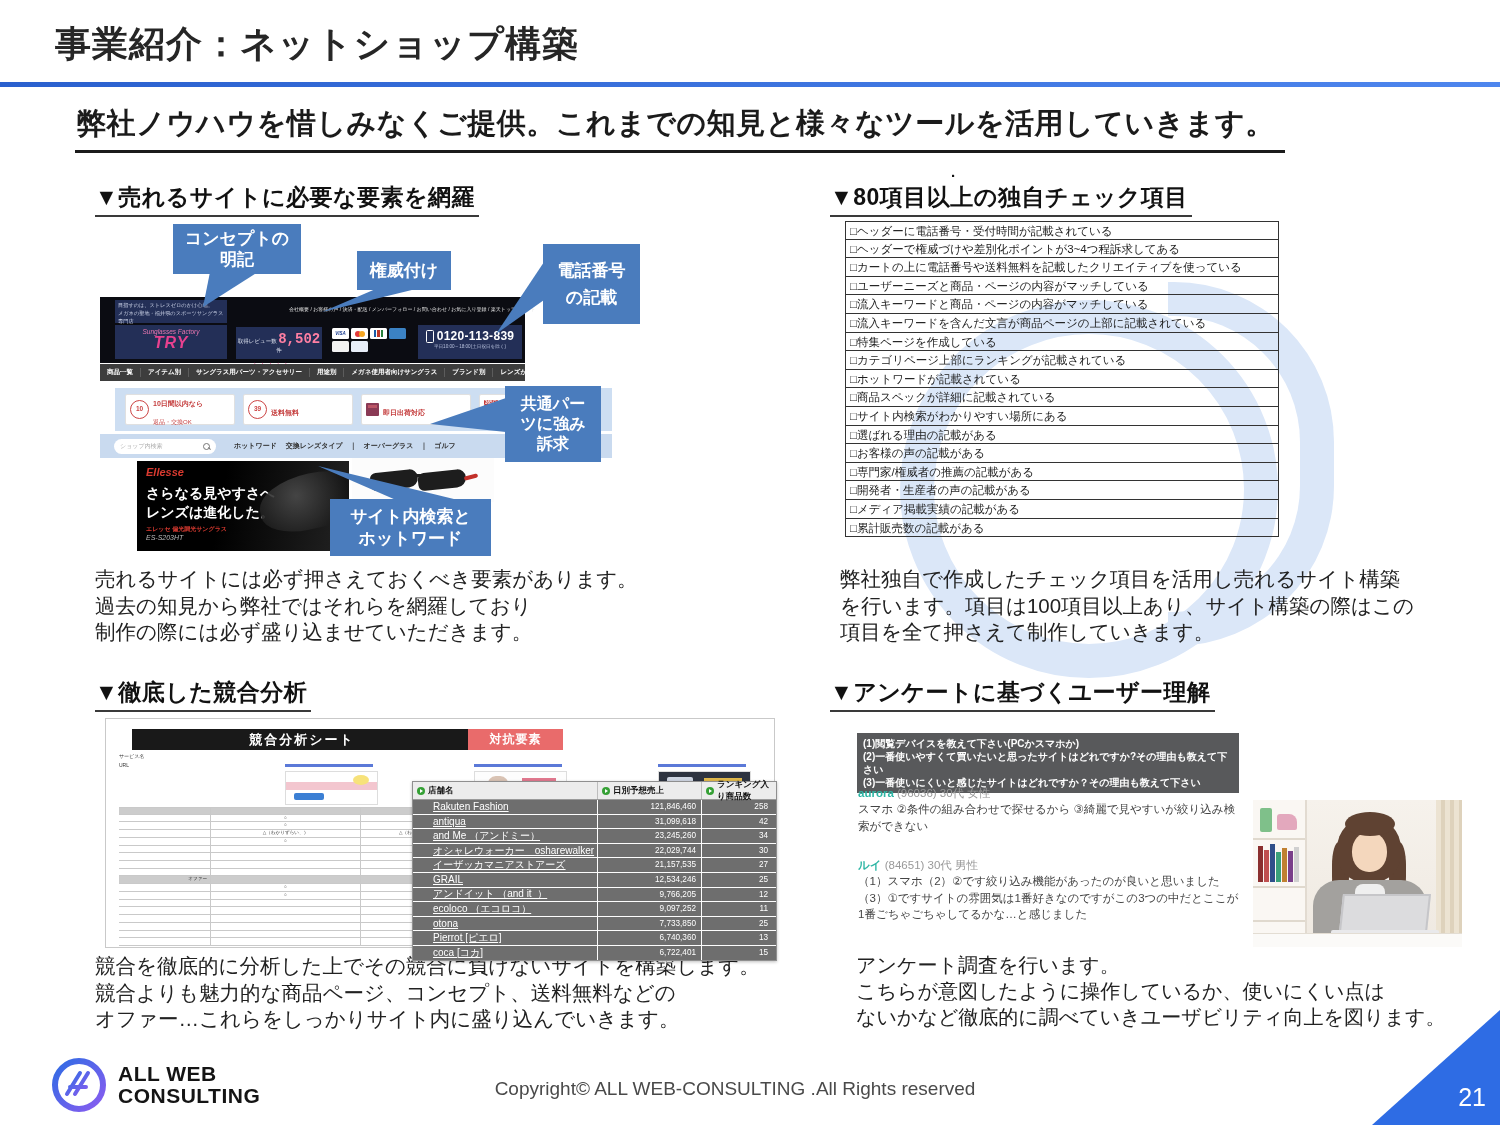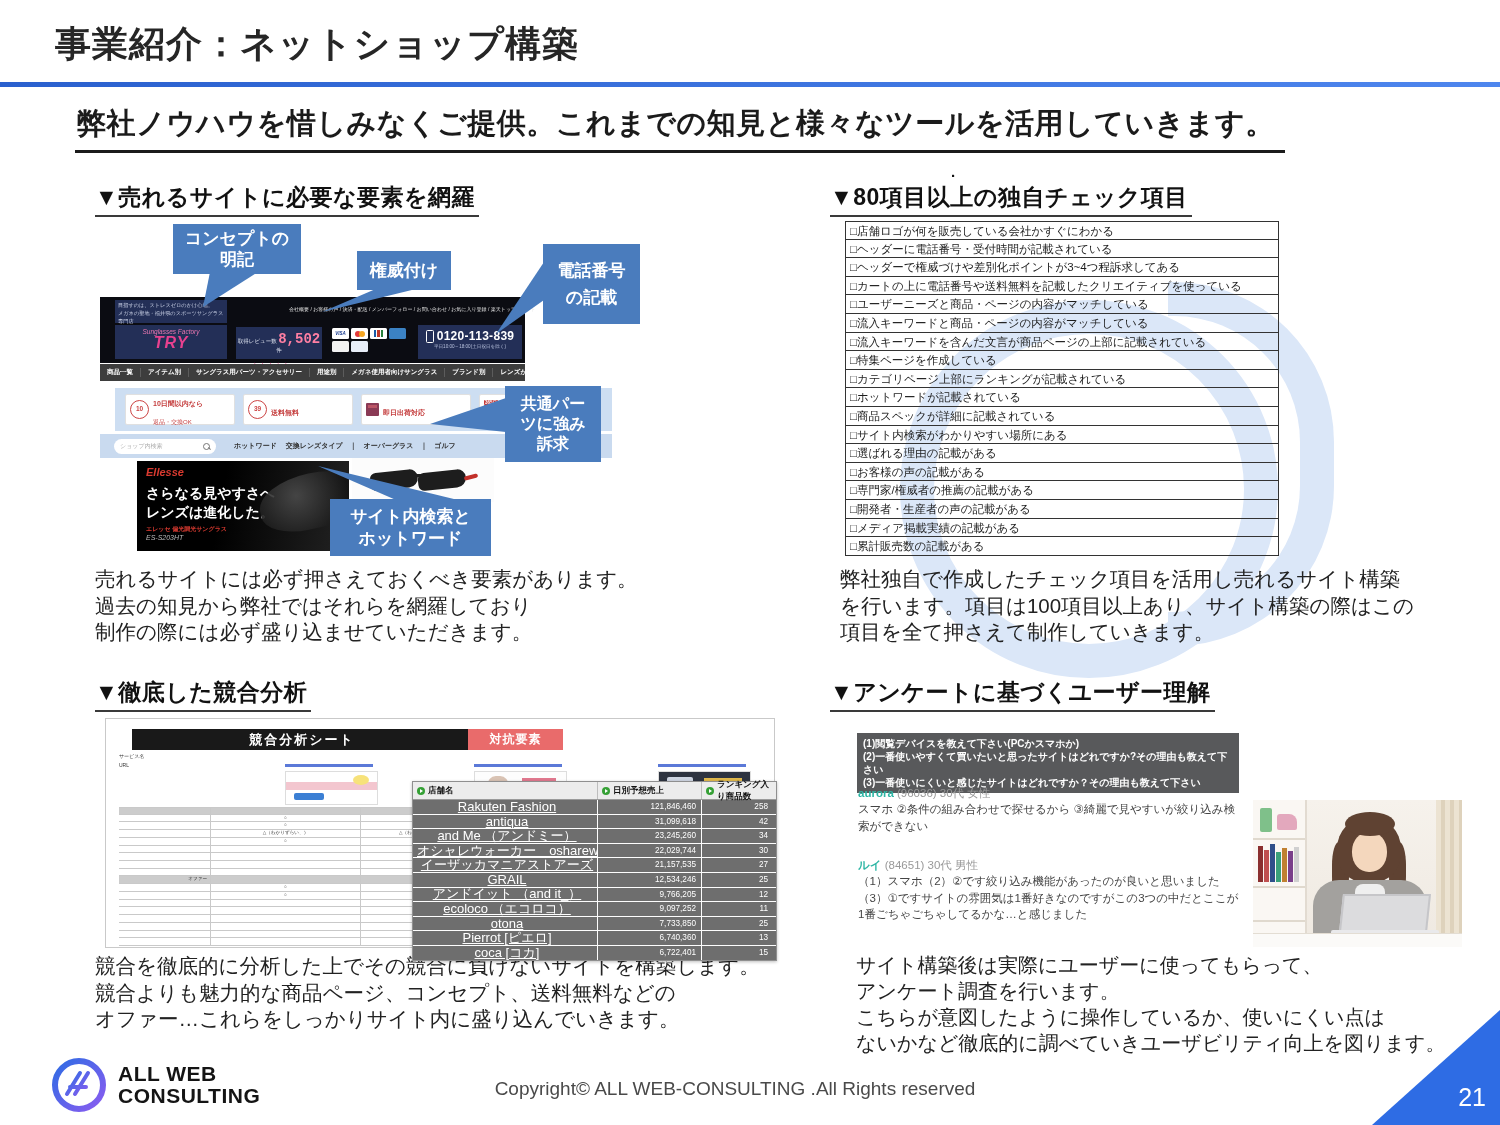"□店舗ロゴが何を販売している会社かすぐにわかる" div.row { html: <div>□店舗ロゴが何を販売している会社かすぐにわかる</div> -> none }
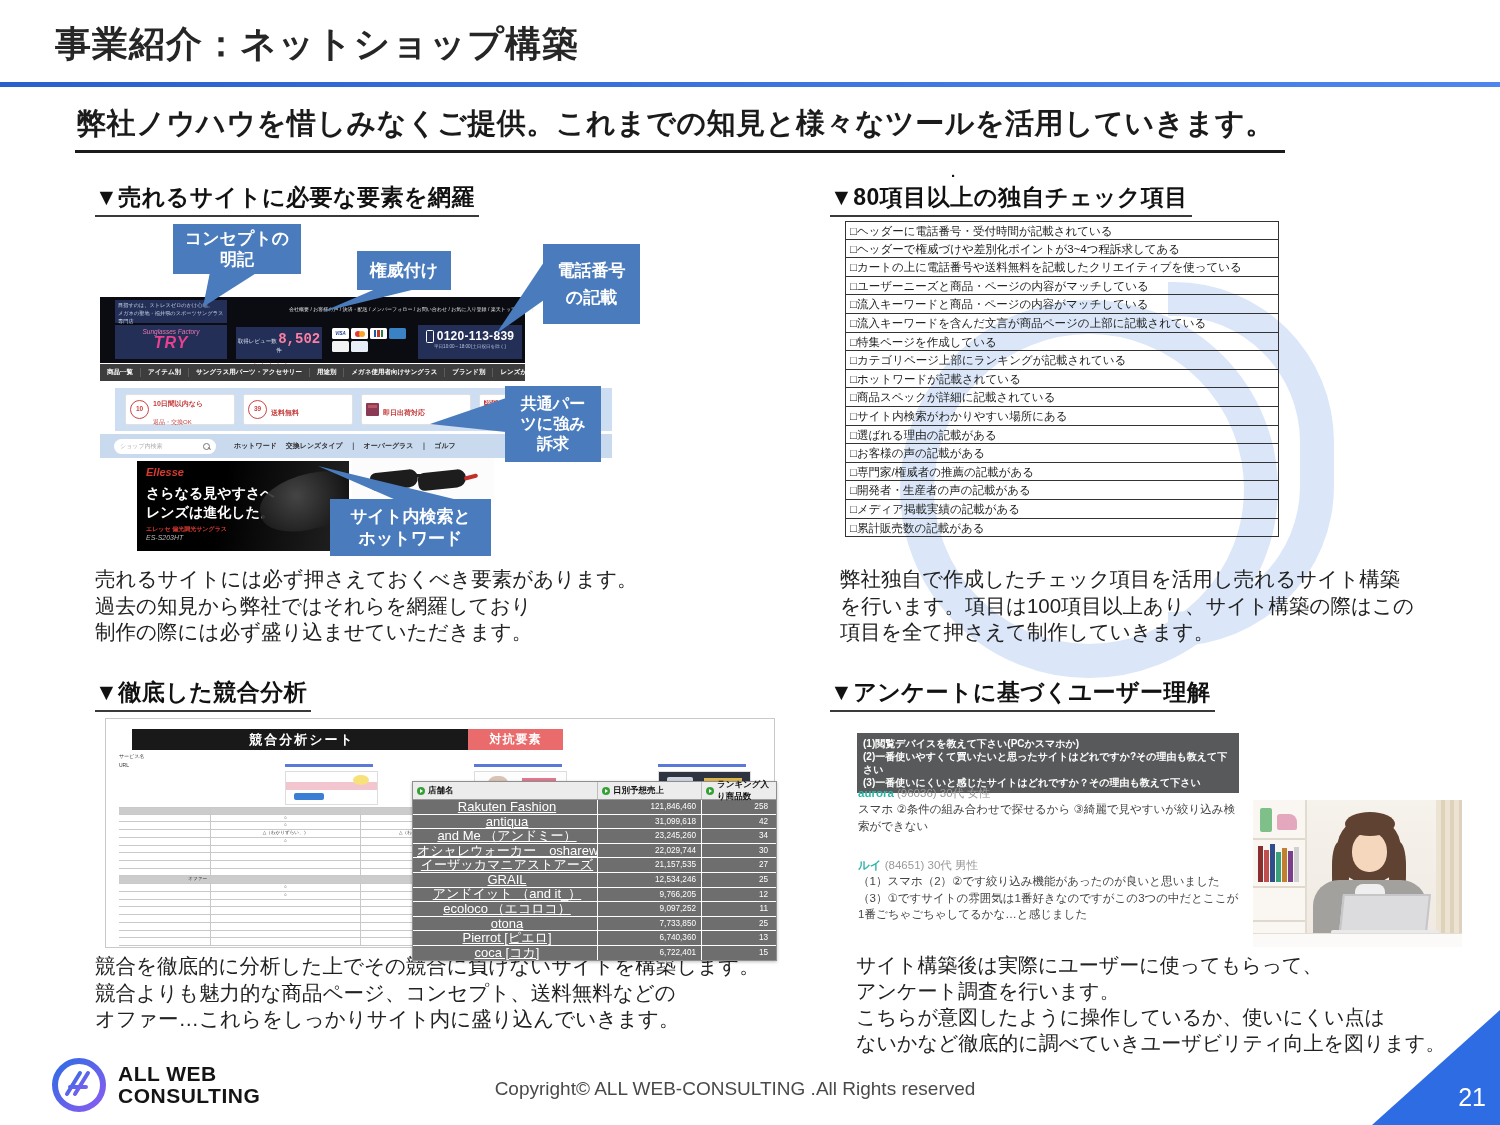"Rakuten Fashion" .rank .name { font-size: 13px -> 10px; padding-left: 4px -> 20px; text-align: center -> none }
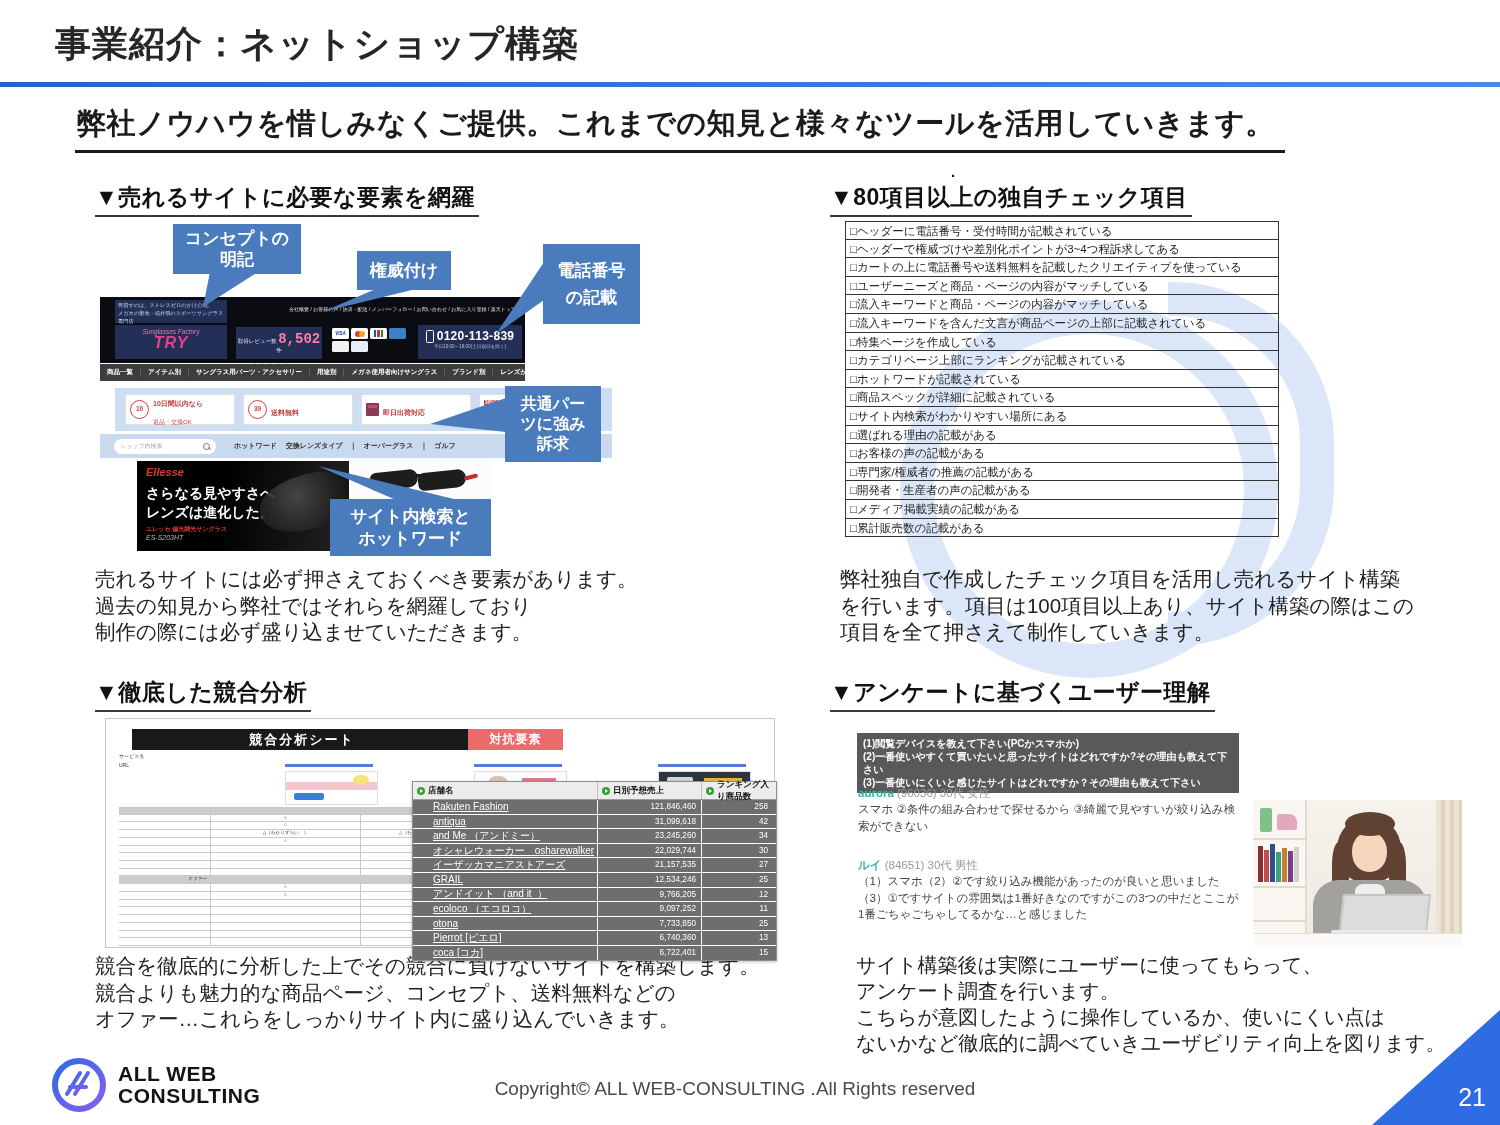"サイト構築後は実際にユーザーに使ってもらって、" div { html: <div>サイト構築後は実際にユーザーに使ってもらって、</div> -> none }
